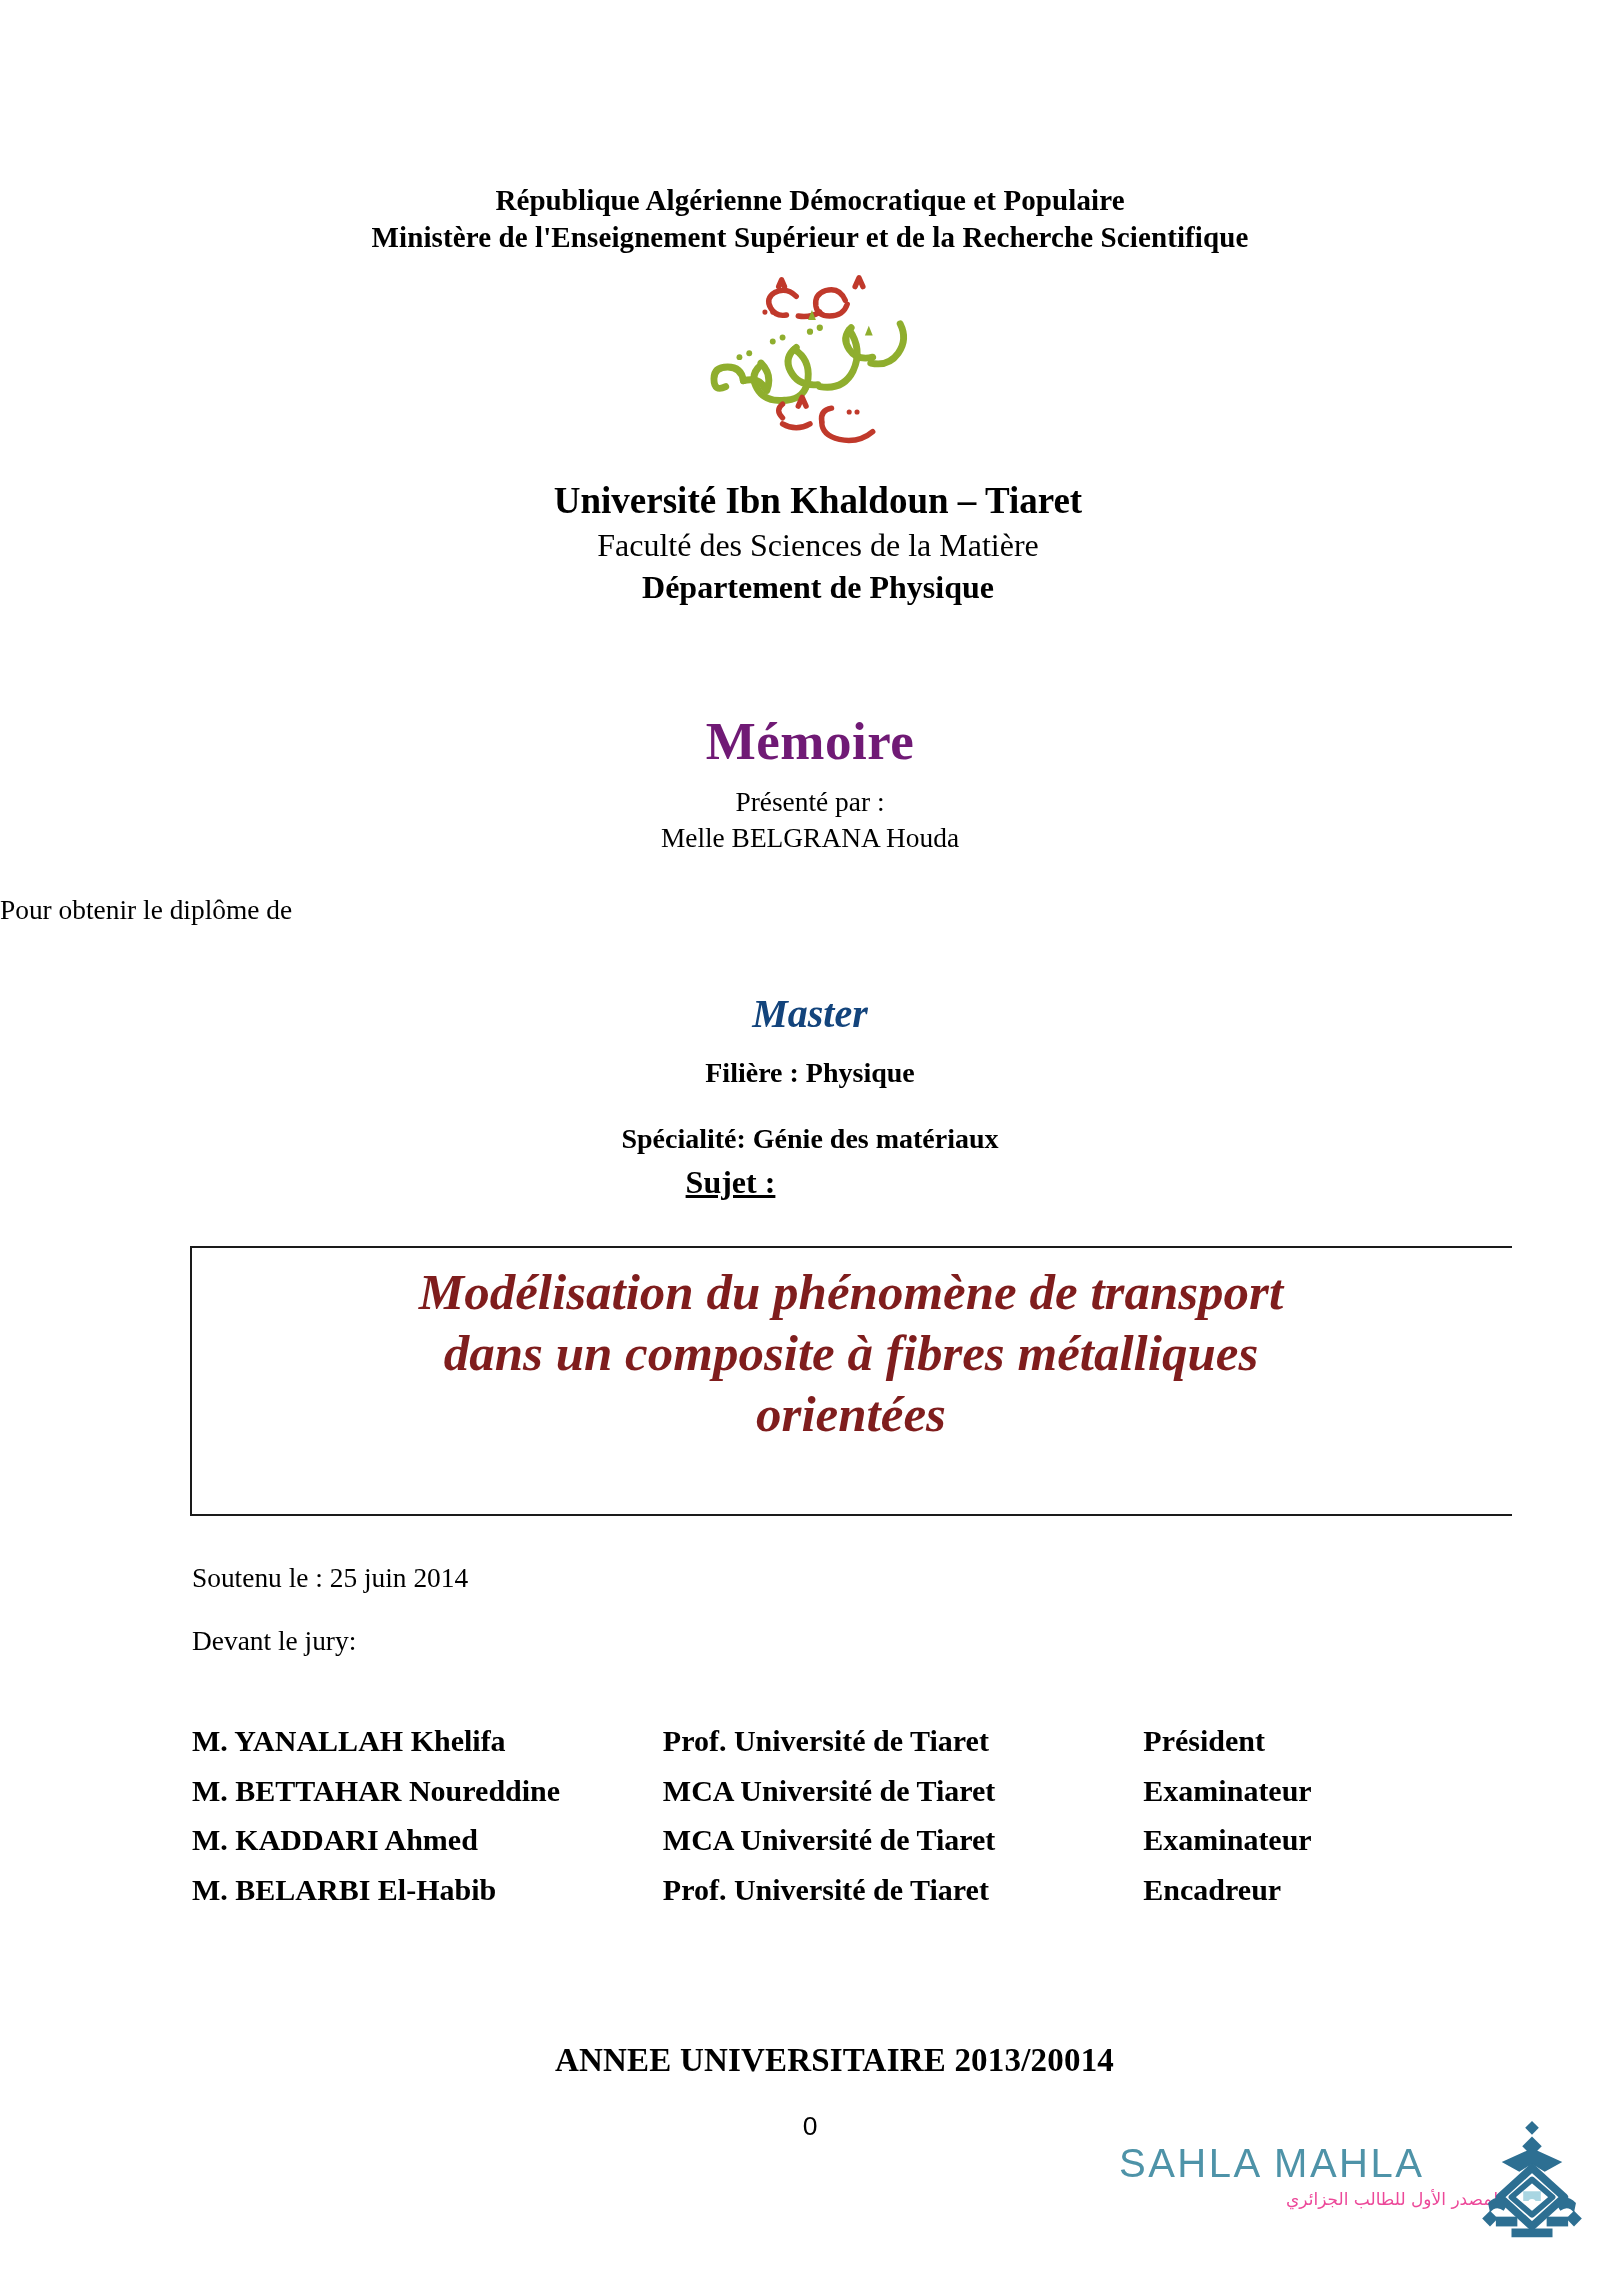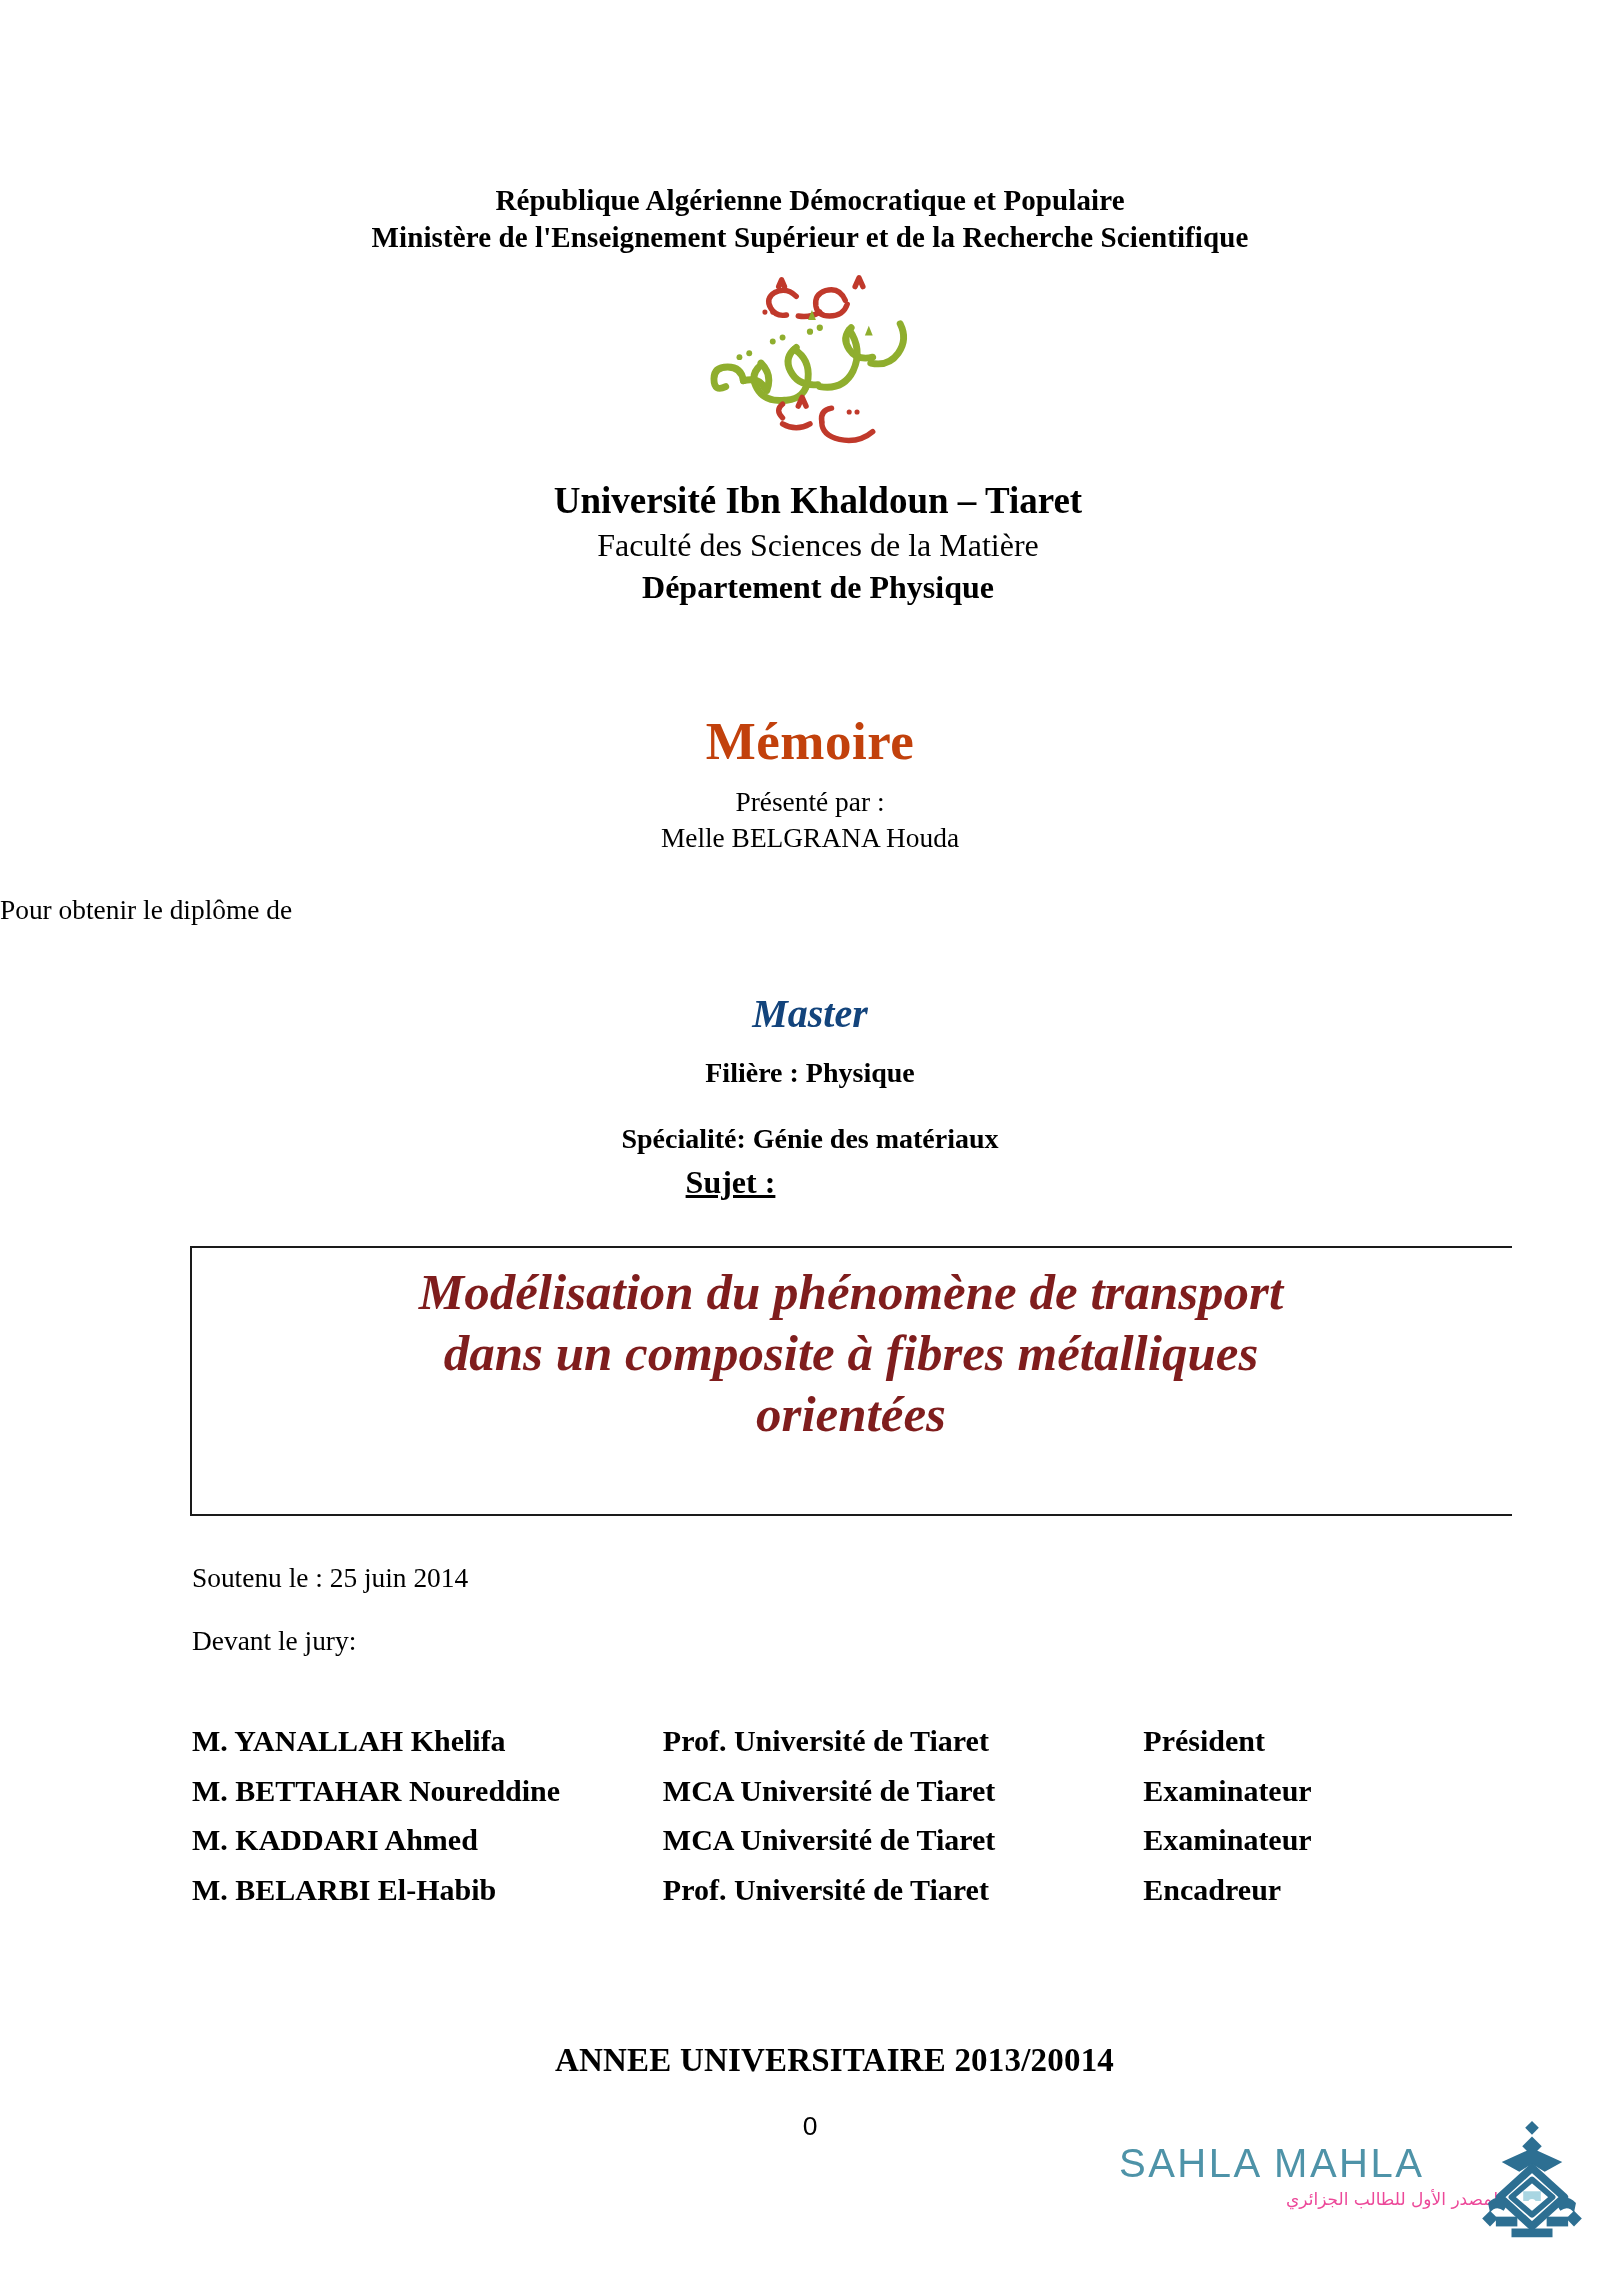"Mémoire" .memoire { color: #c2410c -> #701a75 }
